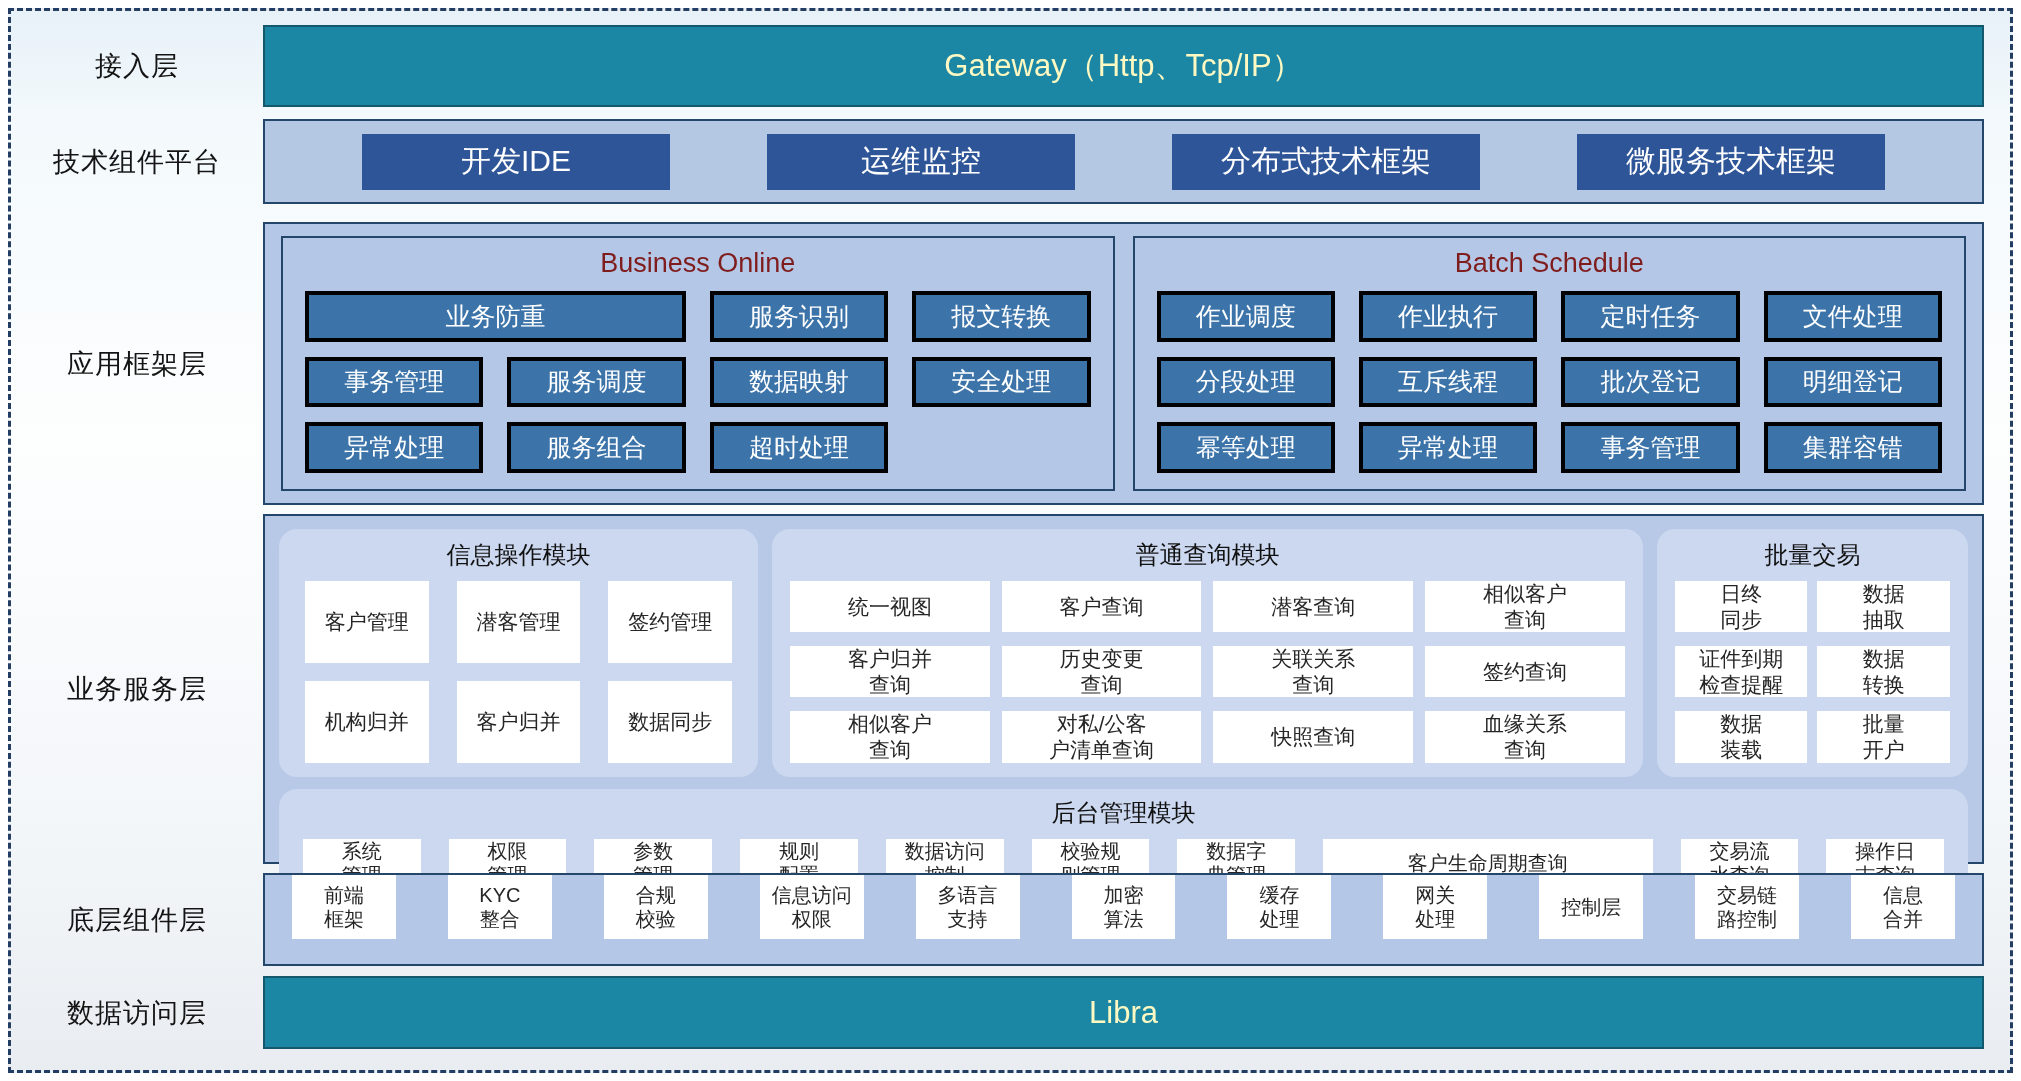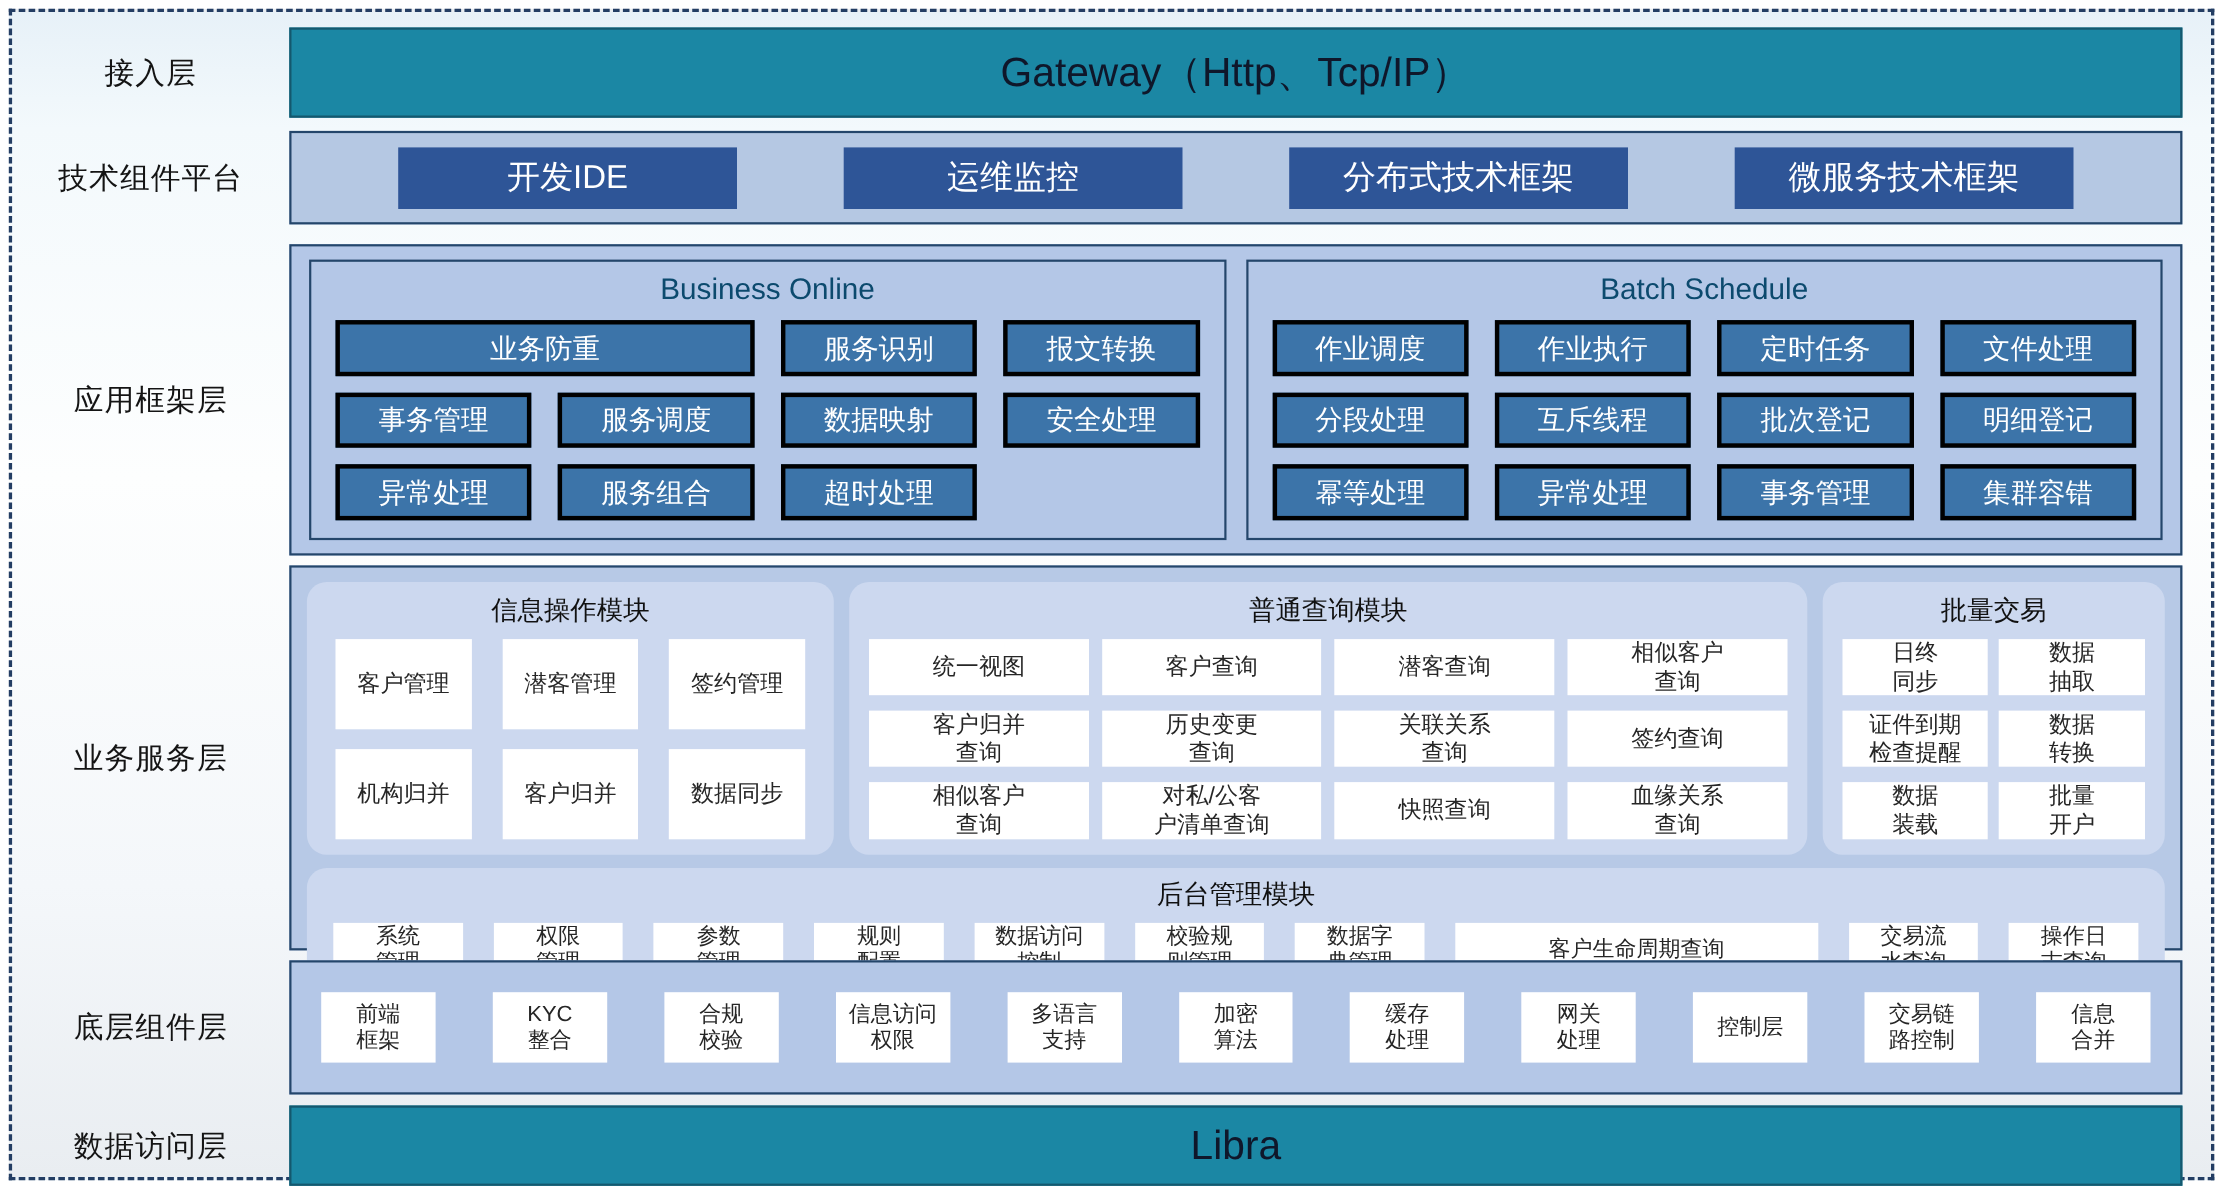"Gateway（Http、Tcp/IP）" .teal-bar { color: #0f172a -> #fef9c3; font-size: 37px -> 31px }
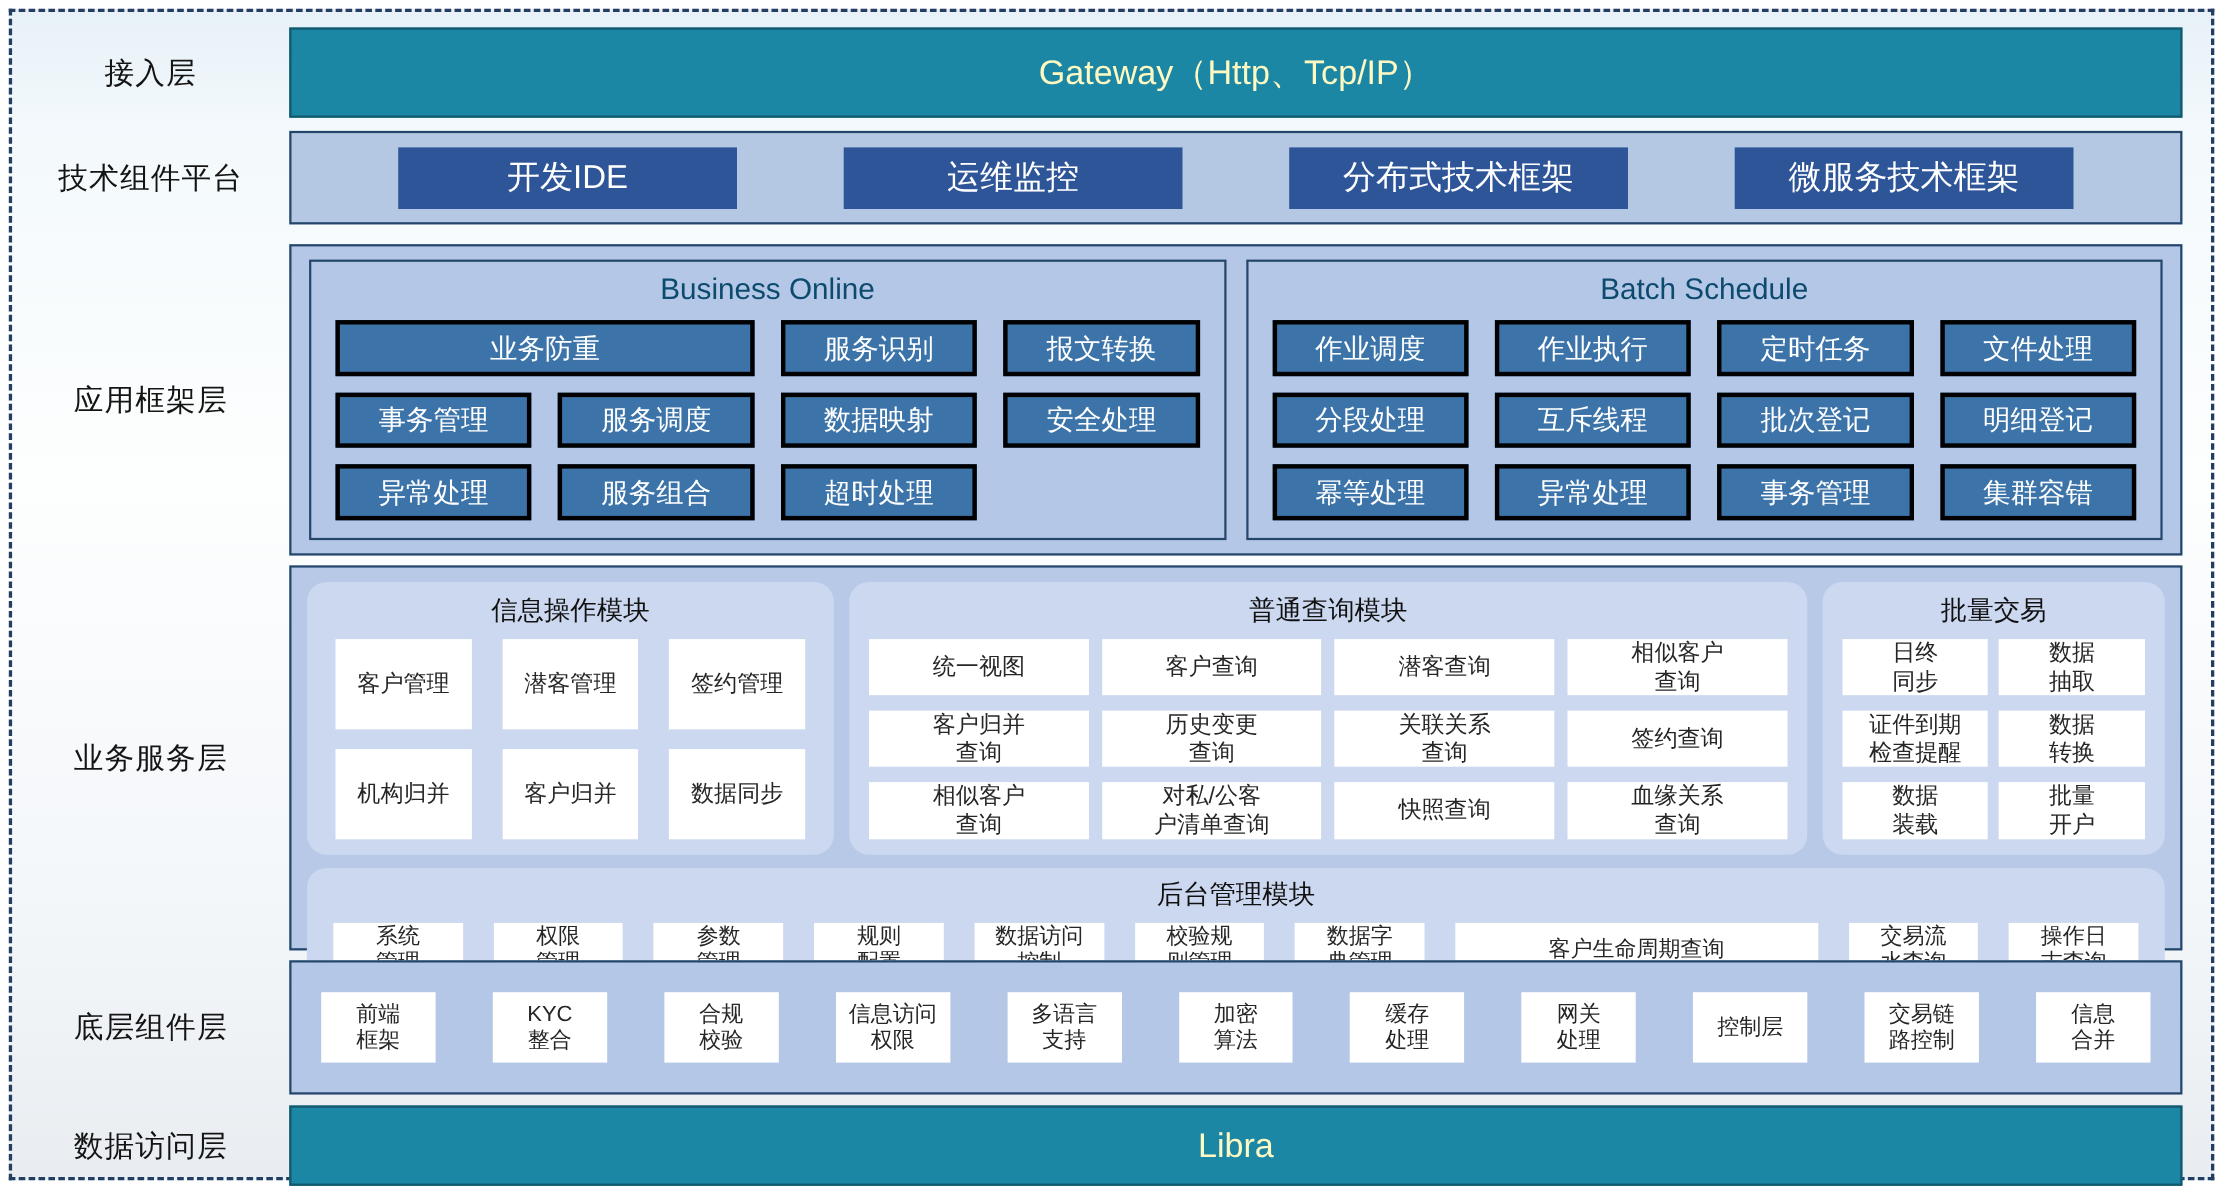"Business Online" .fw-title { color: #0c4a6e -> #7f1d1d }
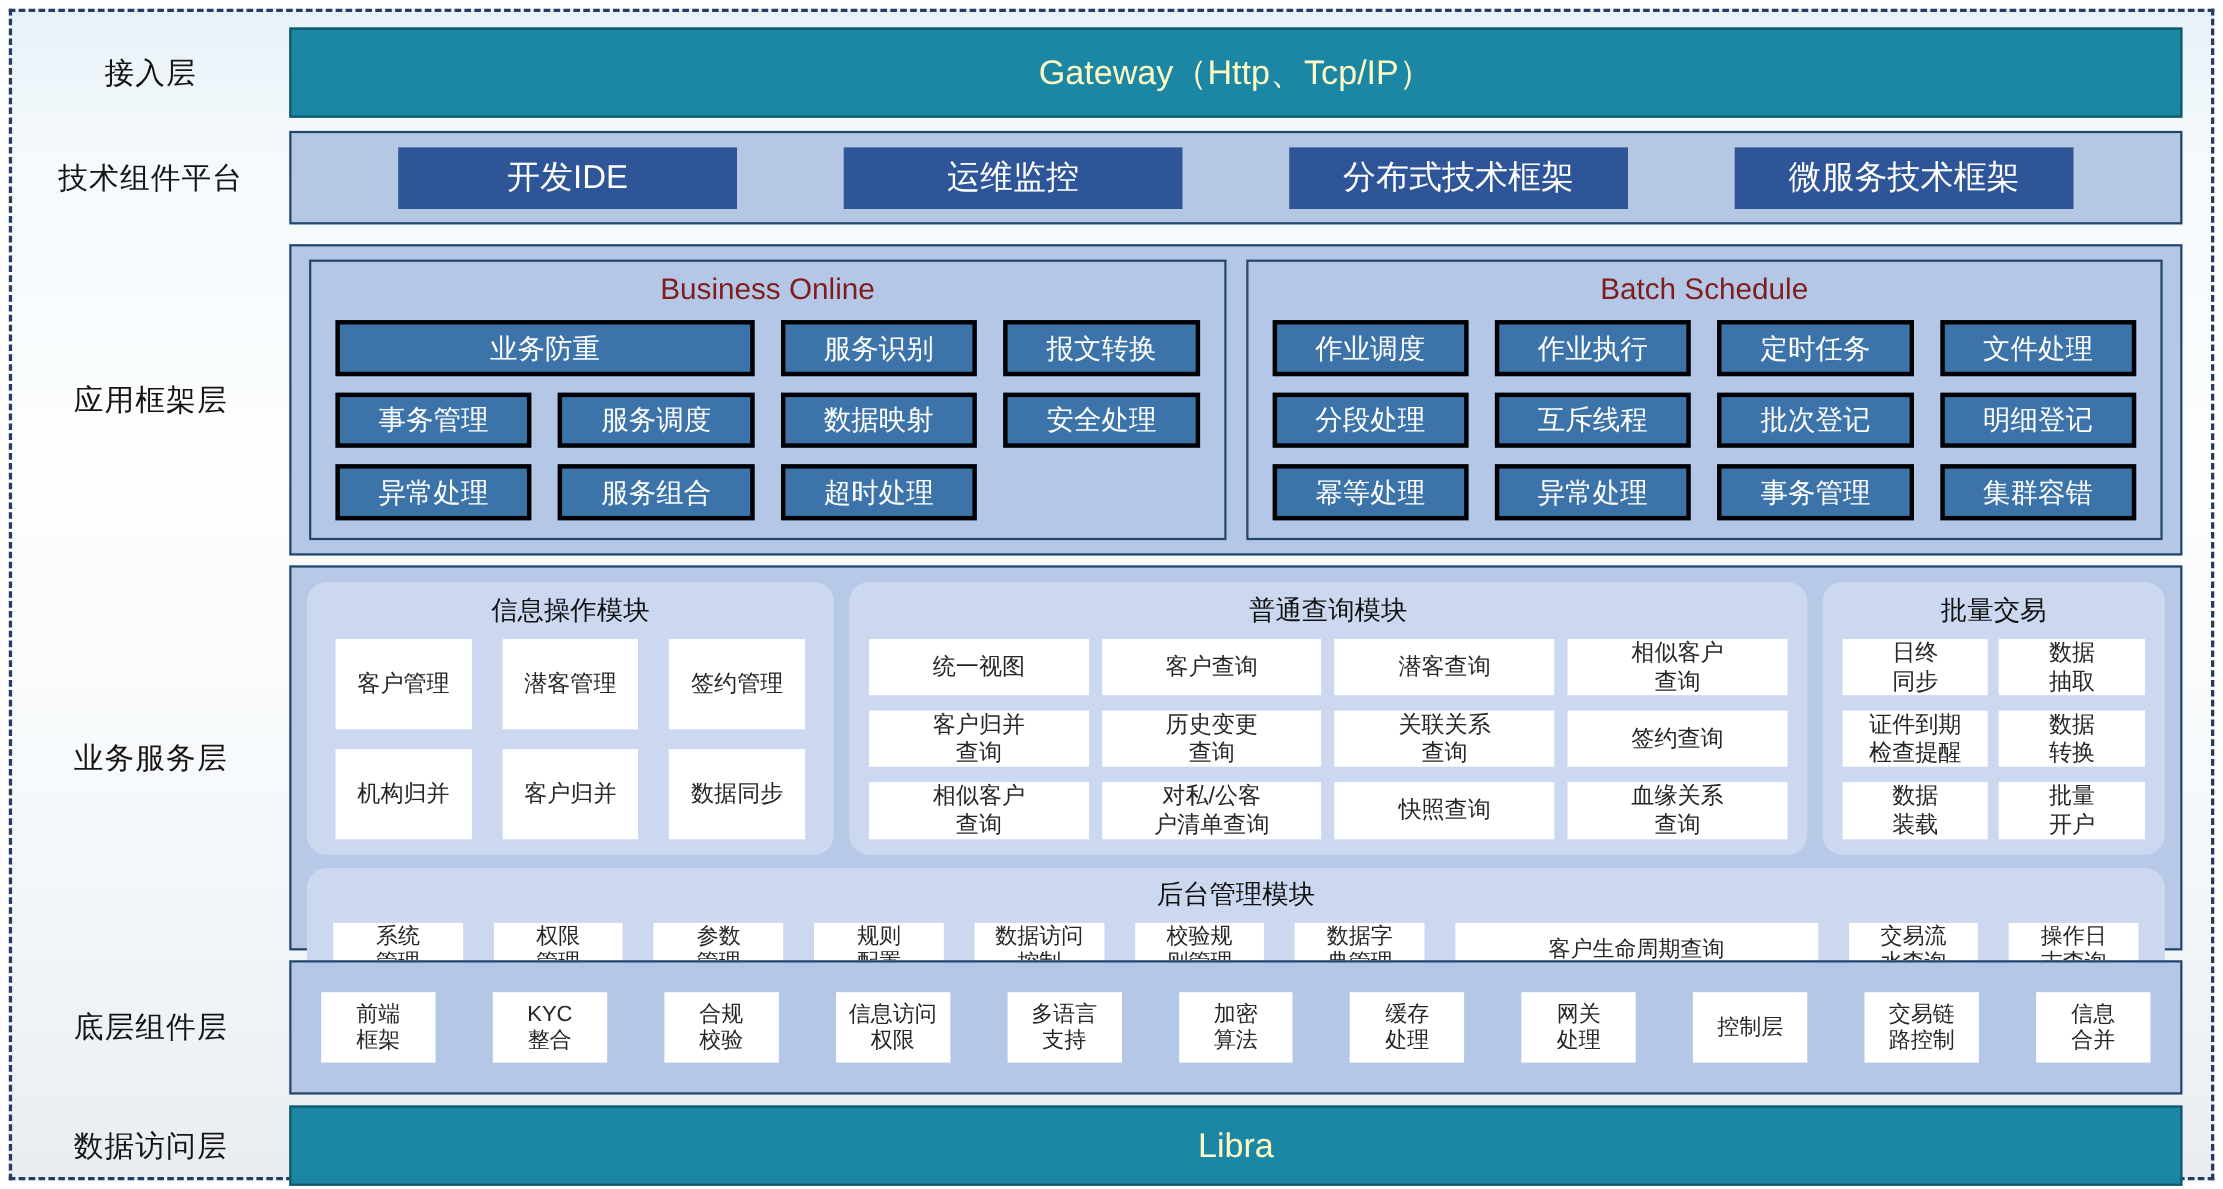"前端" .base-box { align-items: center -> none; height: 122px -> 93px }
